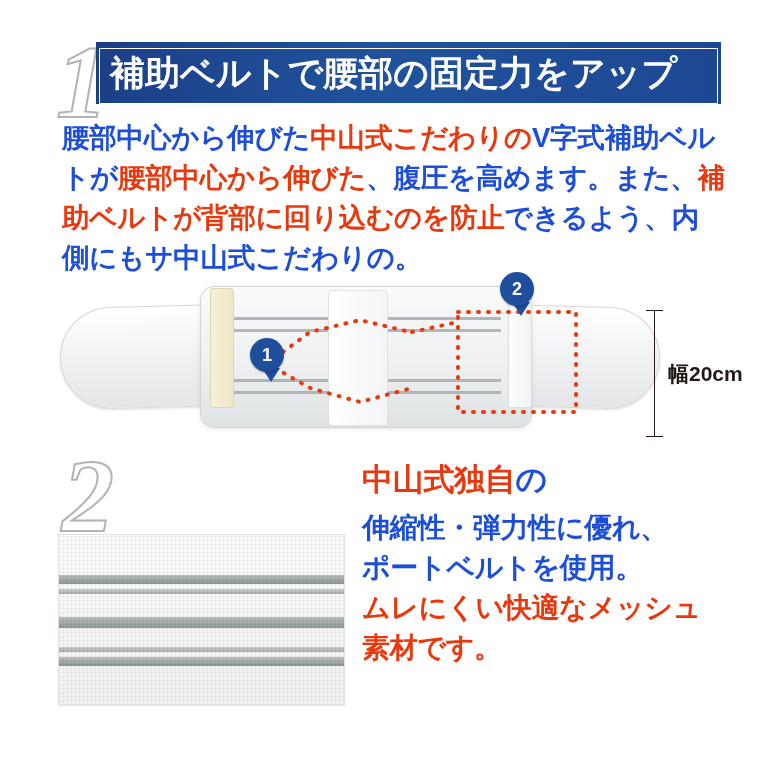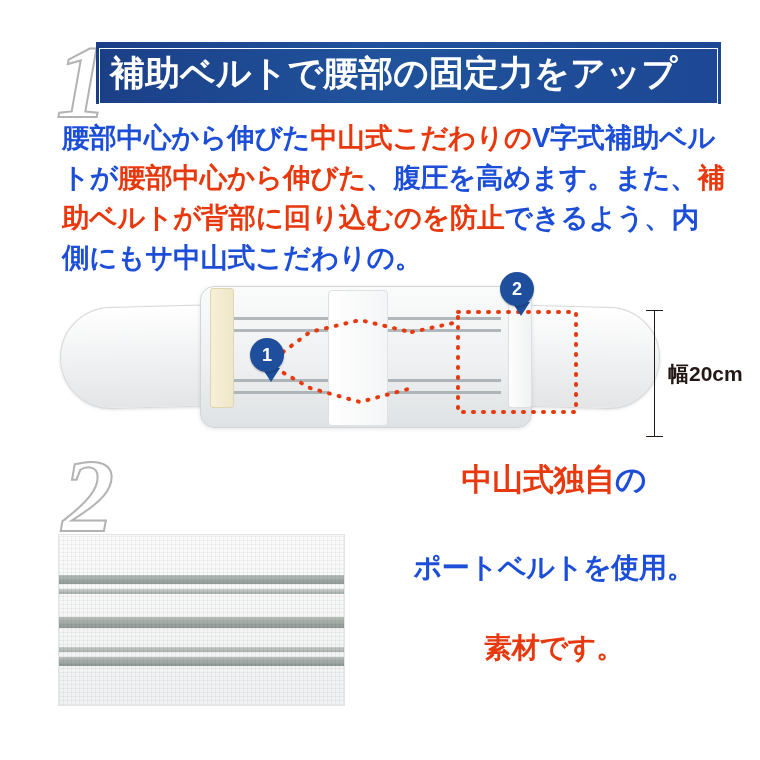"中山式独自の" #section2-text { text-align: center -> none }
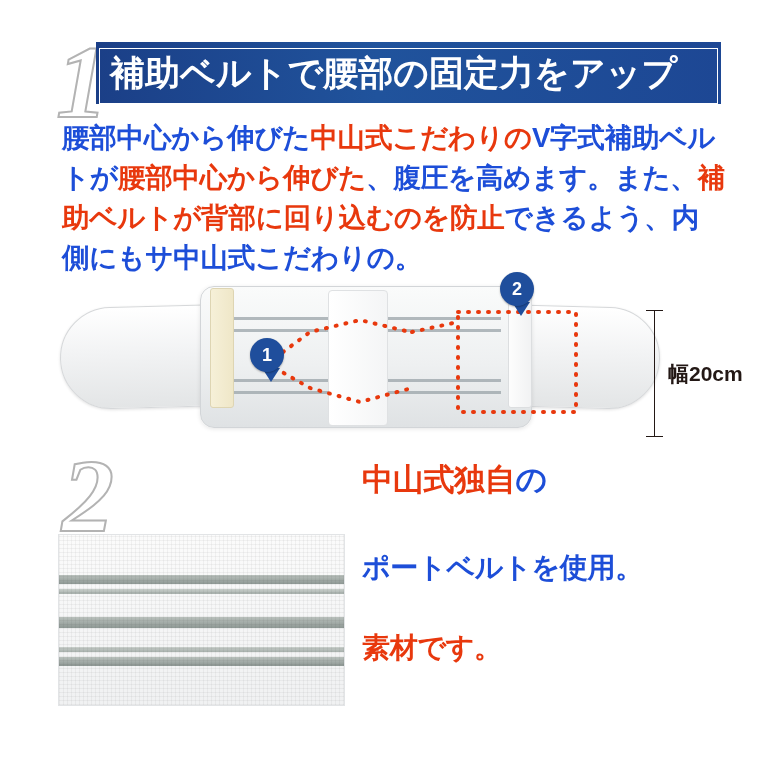"伸縮性・弾力性に優れ、" span.blk { html: none -> <span>伸縮性・弾力性に優れ、</span> }
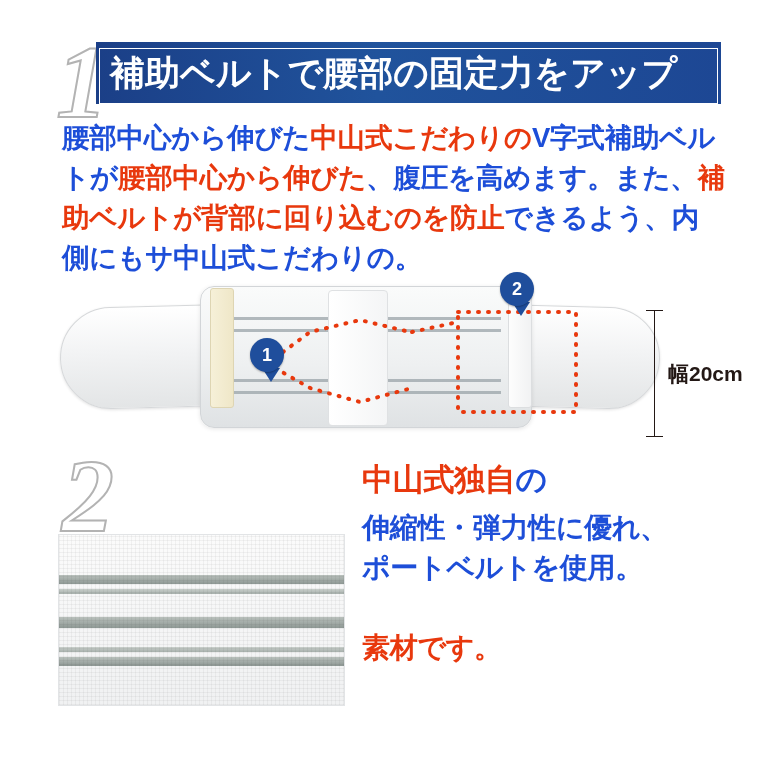"ムレにくい快適なメッシュ" span.red { html: none -> <span>ムレにくい快適なメッシュ</span> }
